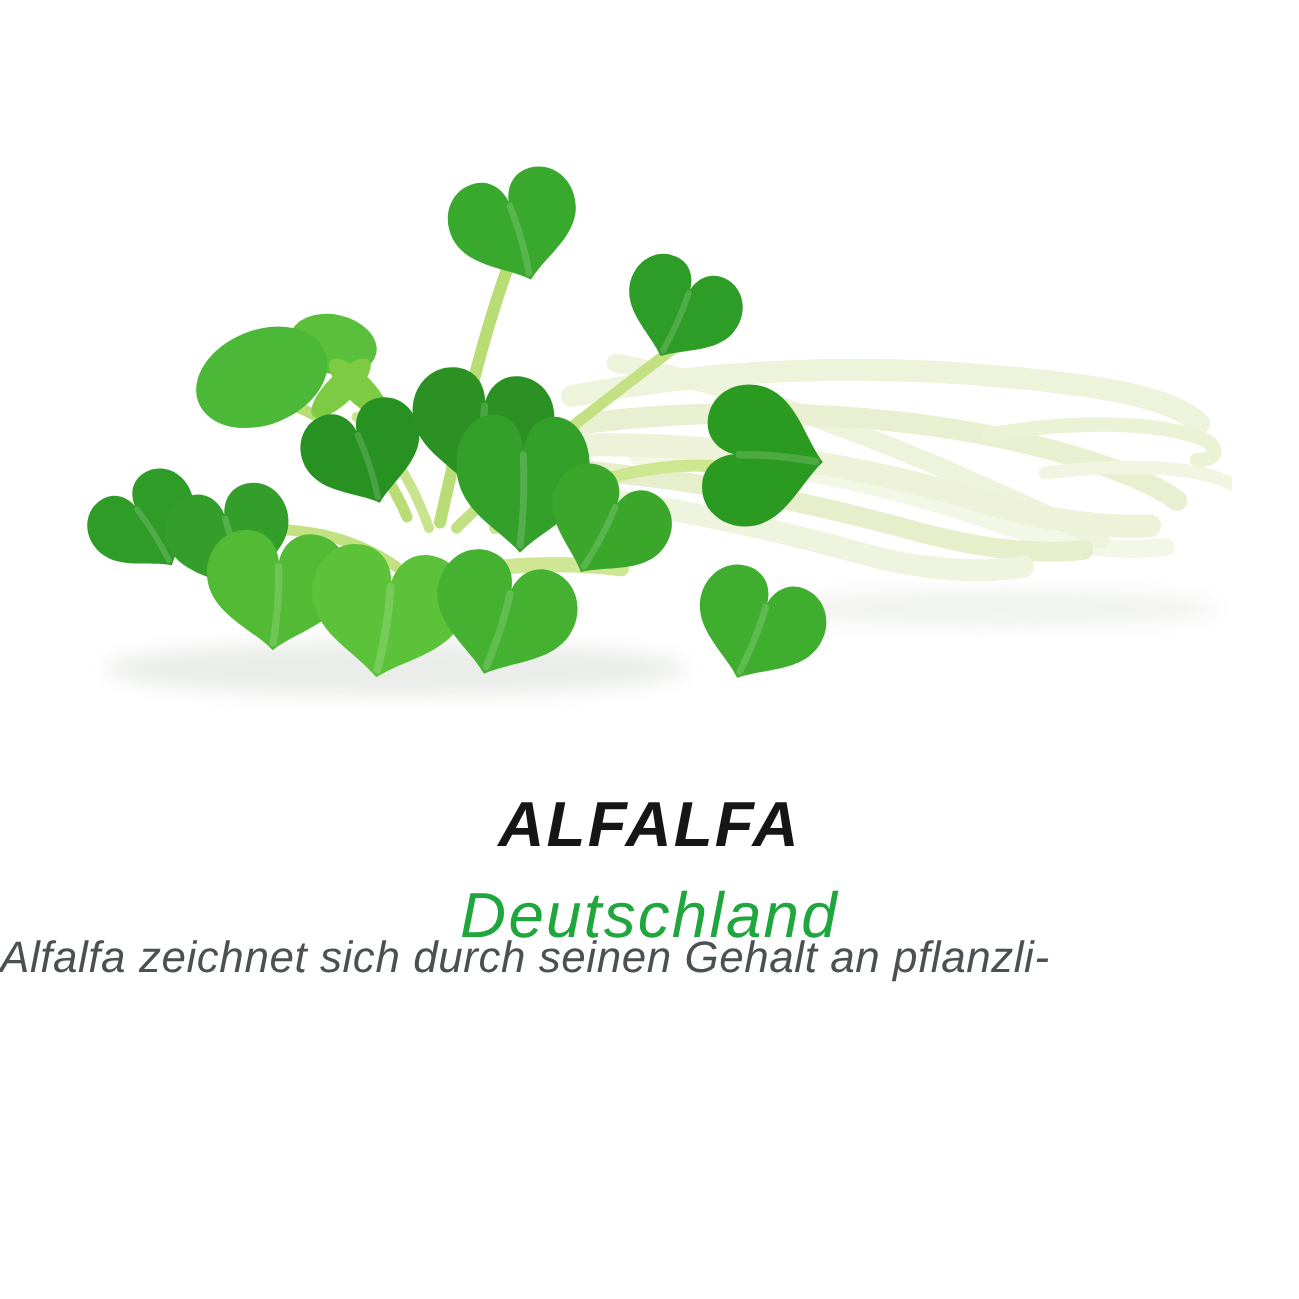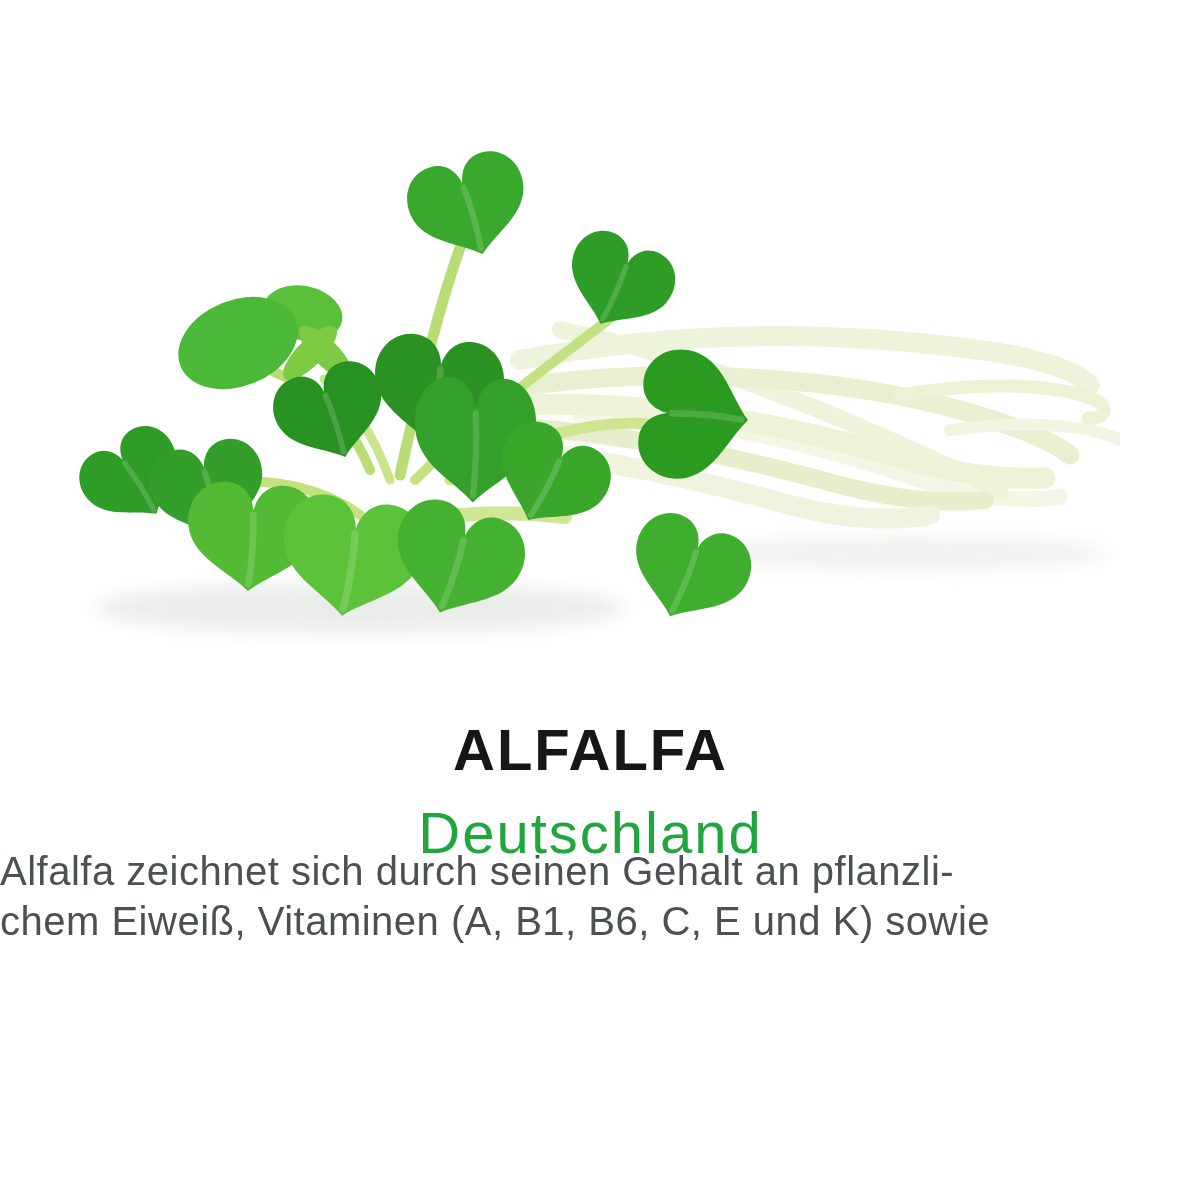"ALFALFA" .card { font-style: none -> italic }
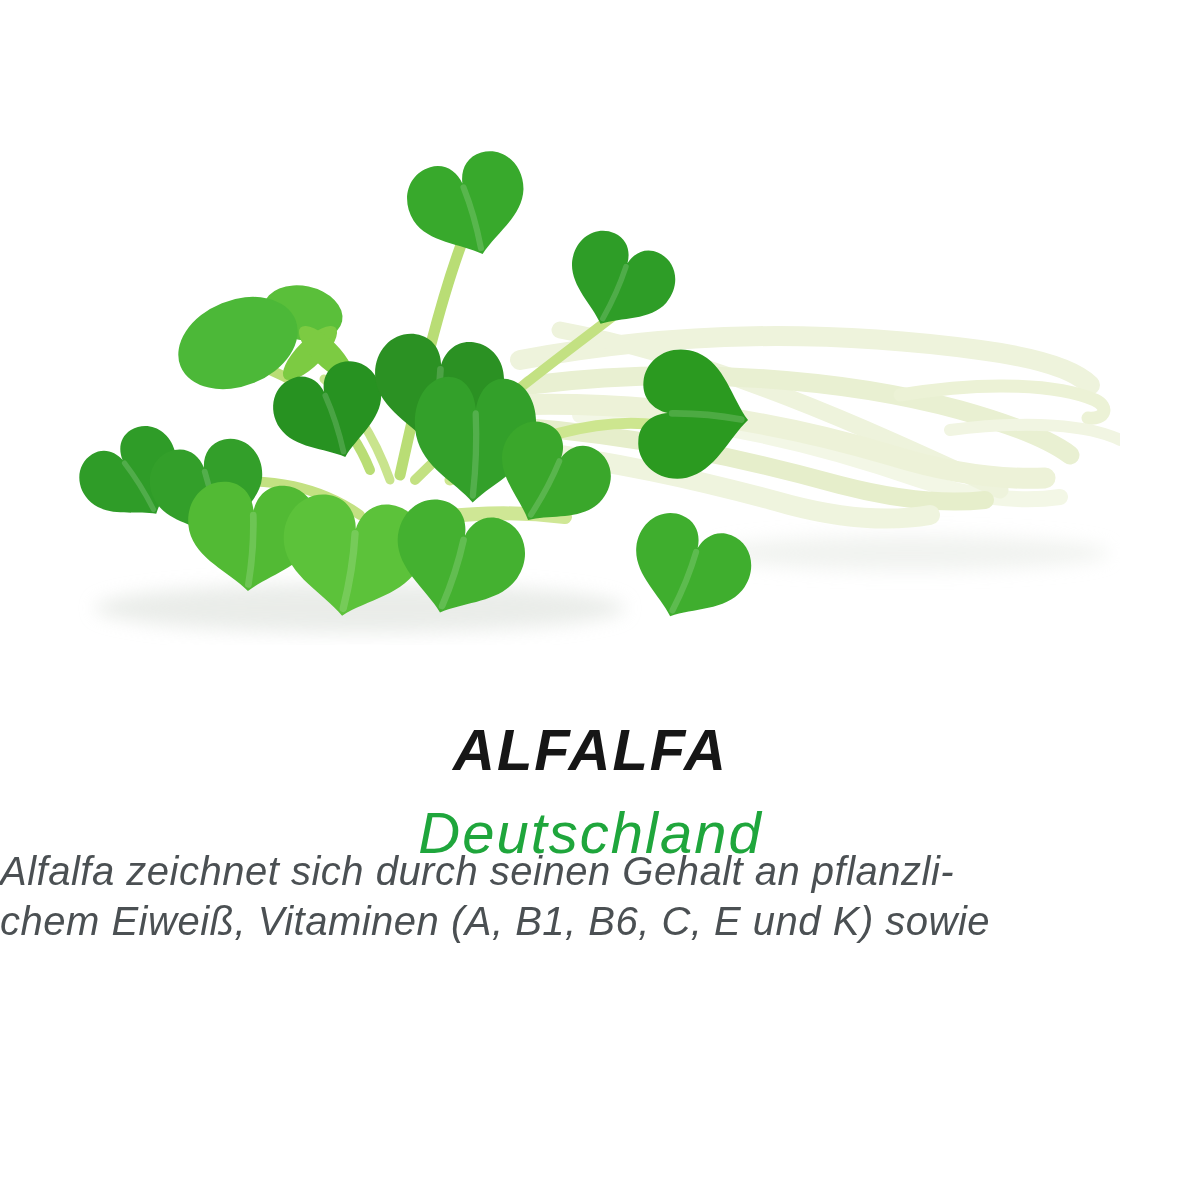"chem Eiweiß, Vitaminen (A, B1," div.desc-line { html: <div>chem Eiweiß, Vitaminen (A, B1, B6, C, E und K) sowie</div> -> none }
